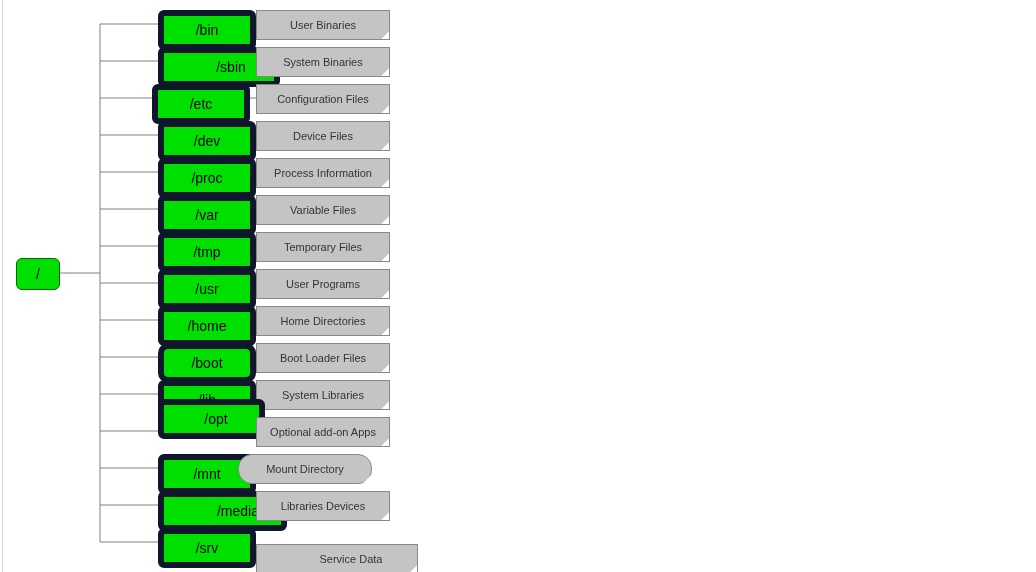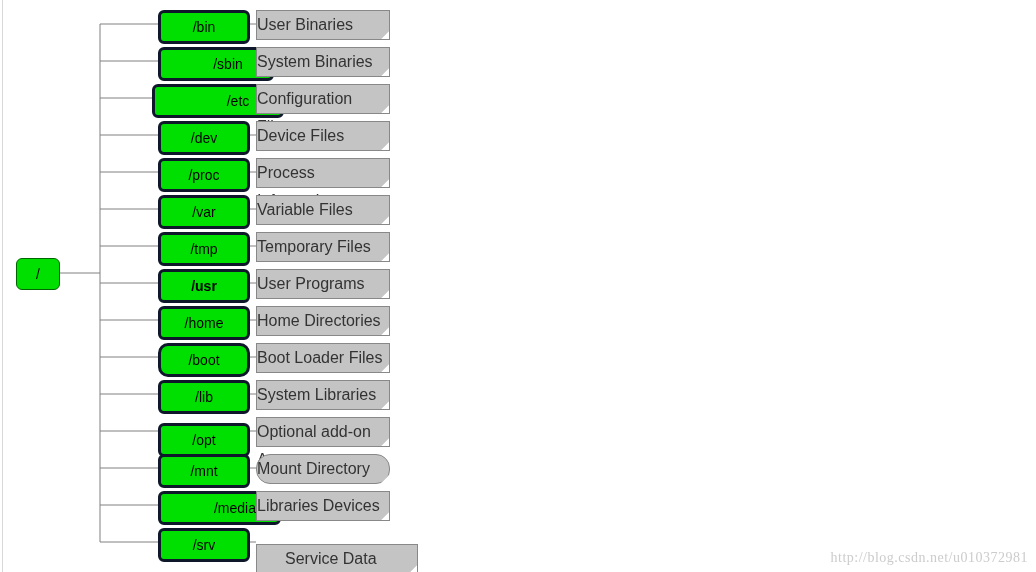"/bin" .dir-box { border: 3px solid #0f172a -> 6px solid #0f172a }
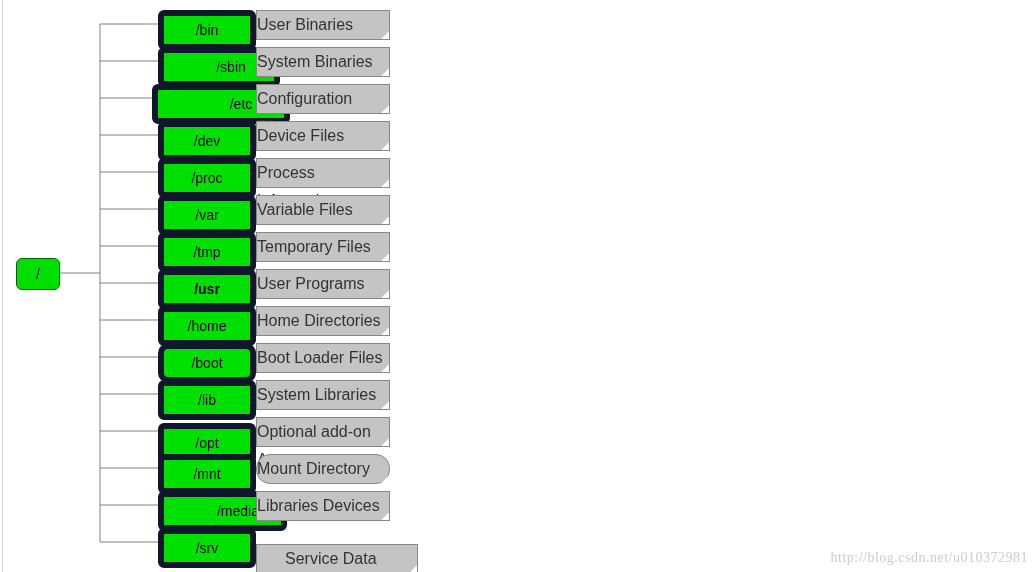"User Binaries" .desc-box { font-size: 16px -> 11px; text-align: left -> center }
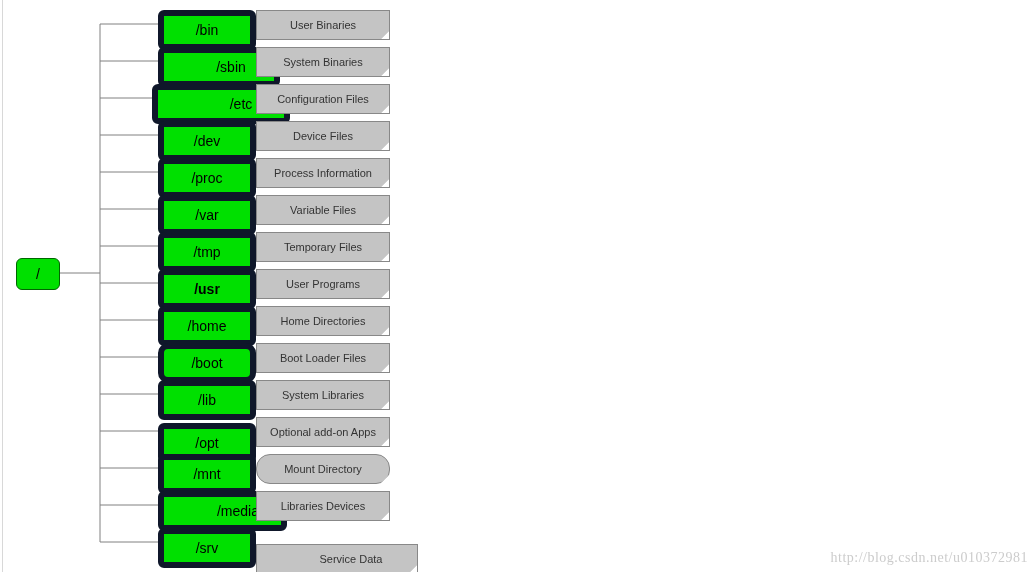"/etc" div.dir-box { padding-left: 40px -> none }
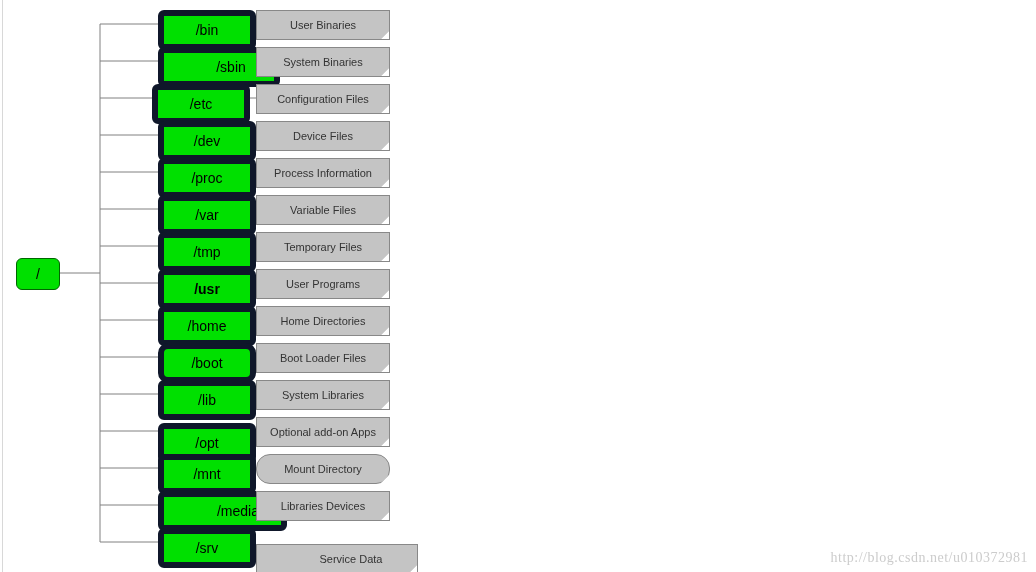"/usr" div.dir-box { font-weight: bold -> none }
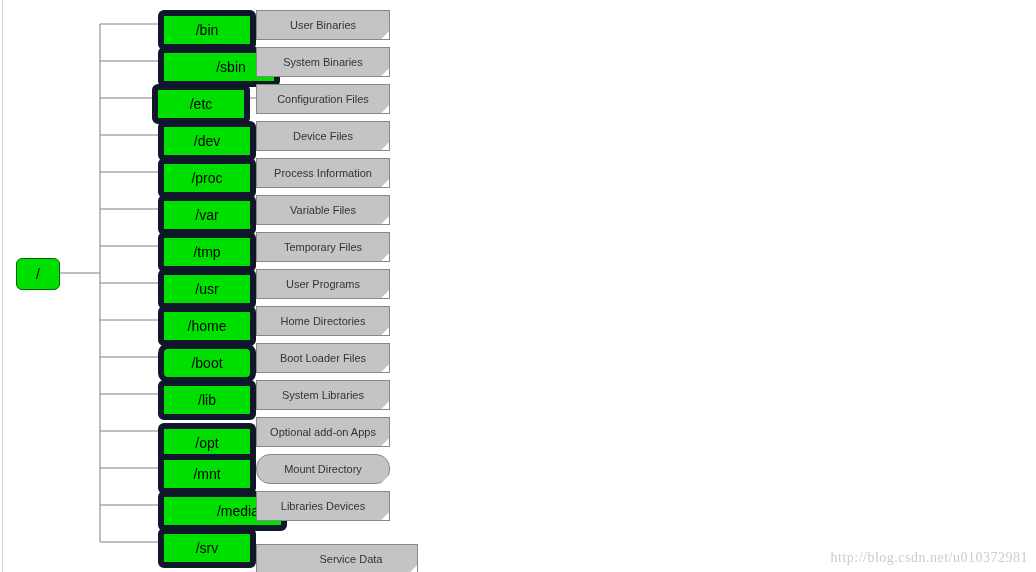"/opt" div.dir-box { padding-left: none -> 9px; top: 423px -> 399px }
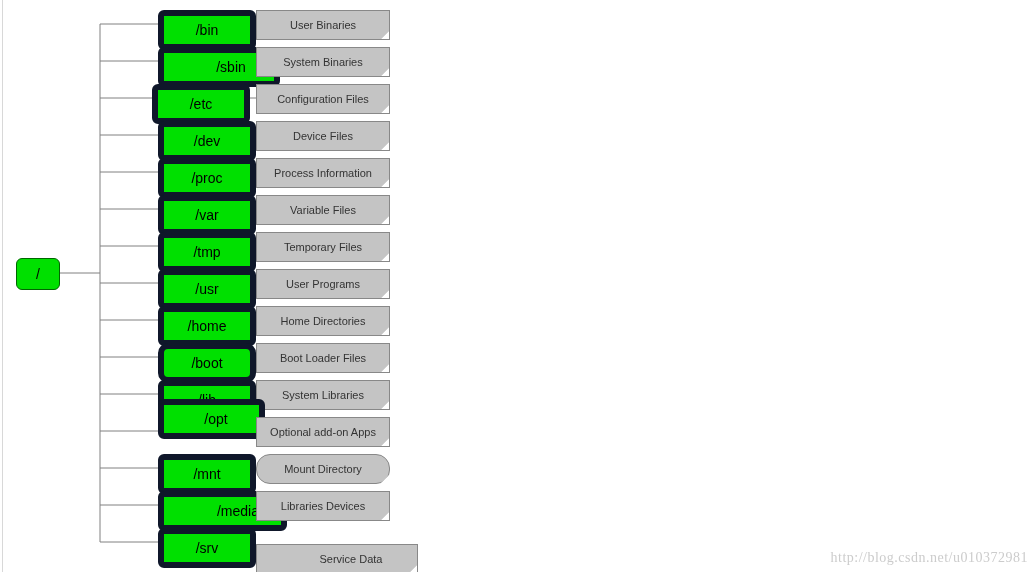"Mount Directory" div.desc-box { left: 256px -> 238px }
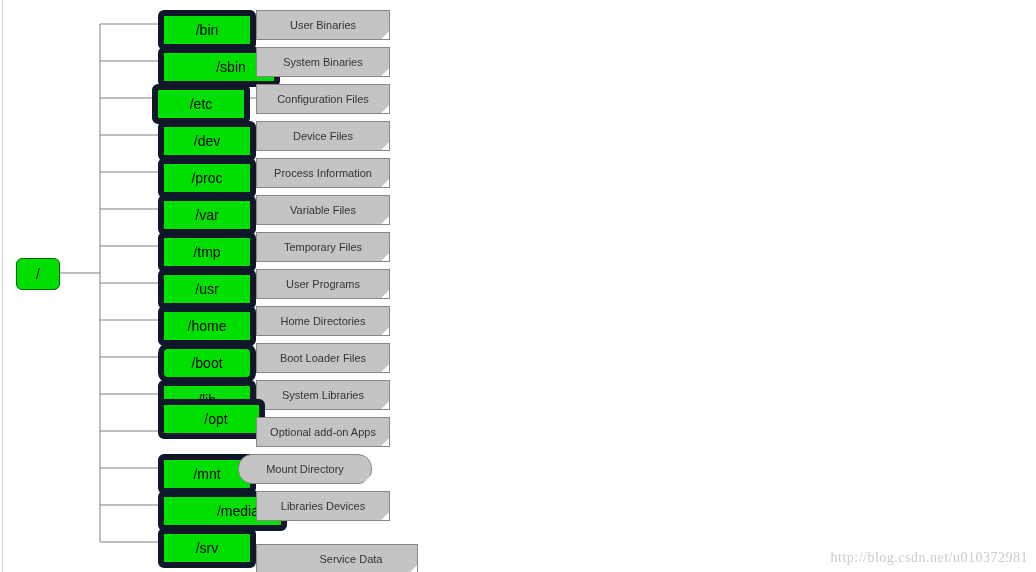"http://blog.csdn.net/u010372981" div.watermark { html: <div>http://blog.csdn.net/u010372981</div> -> none }
